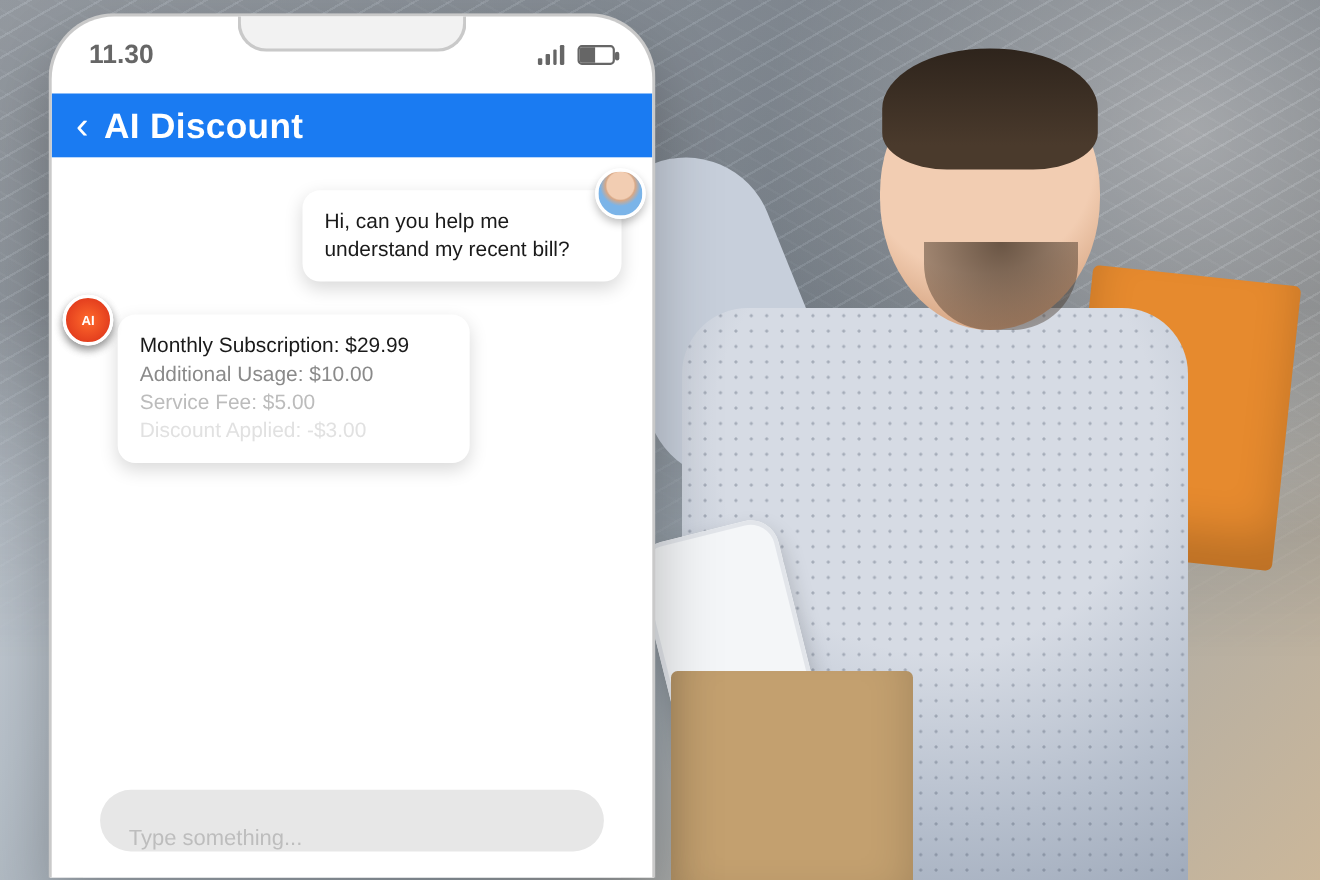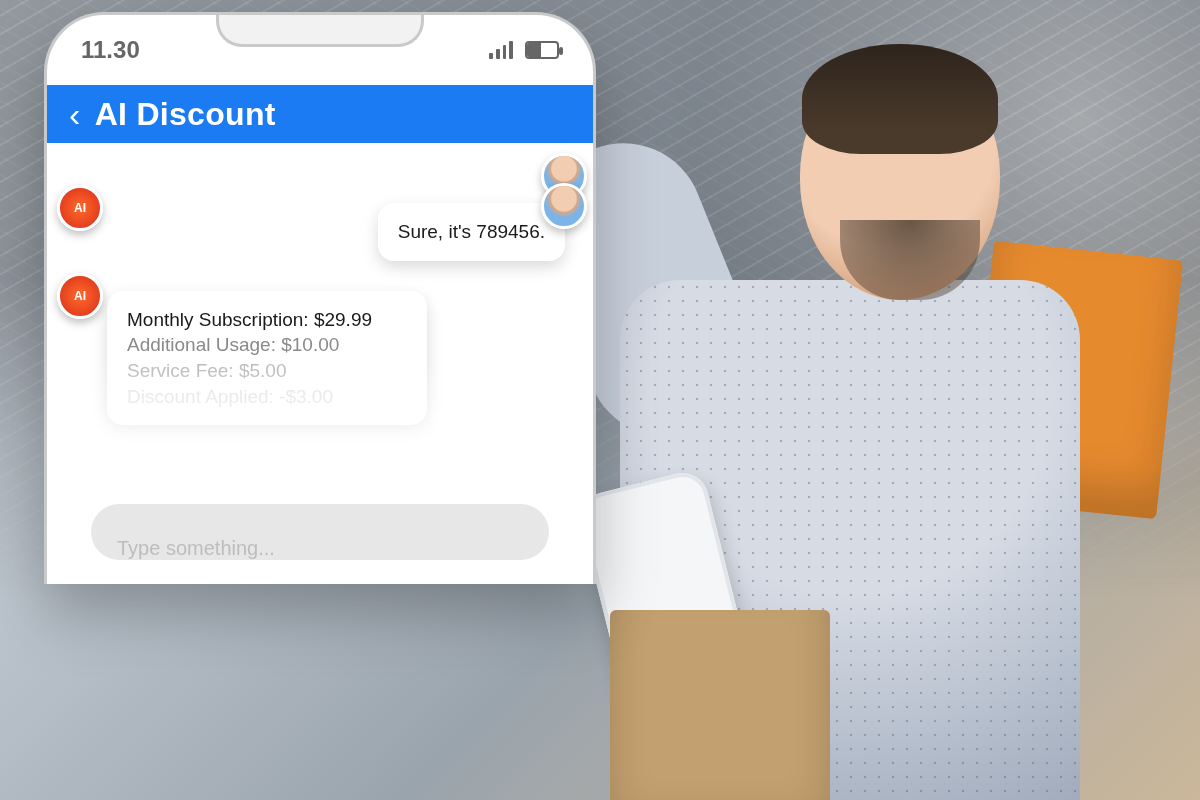"11.30" .phone-frame { height: 572px -> 786px }
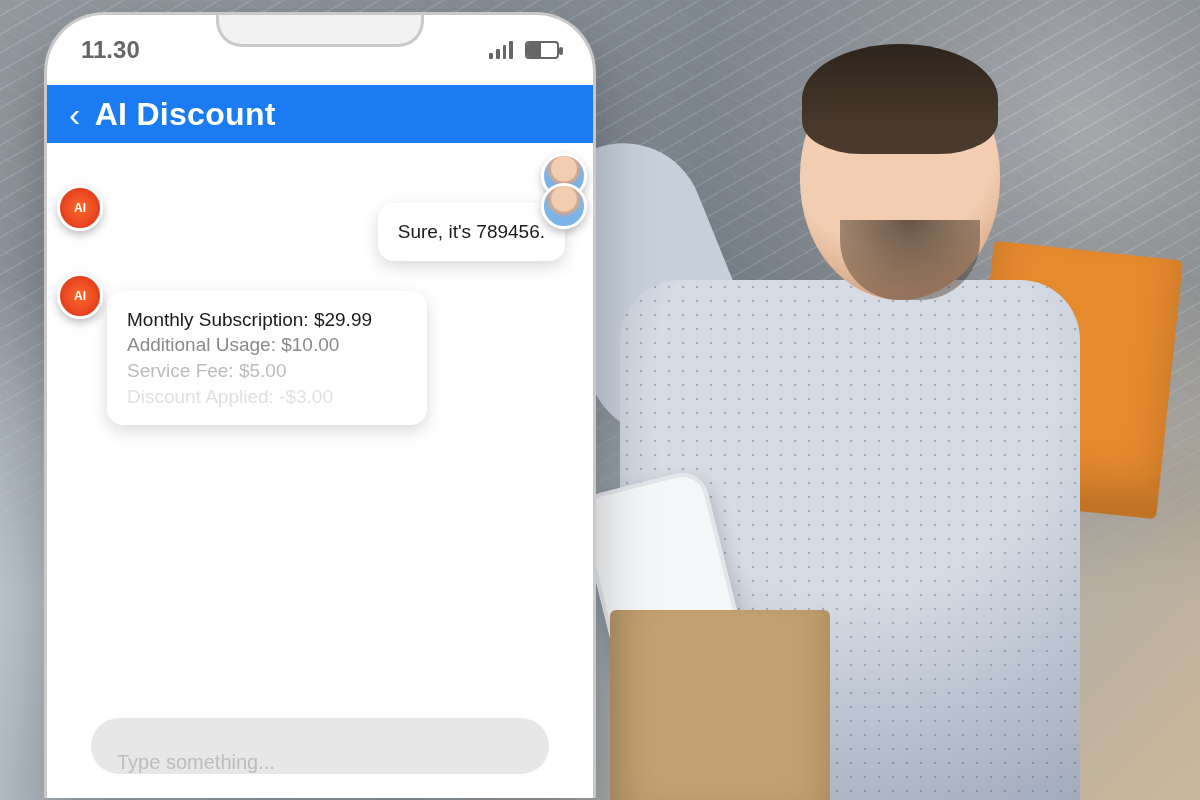"Hi, can you help me" div.bubble { html: none -> <div>Hi, can you help me understand my recent bill?</div> }
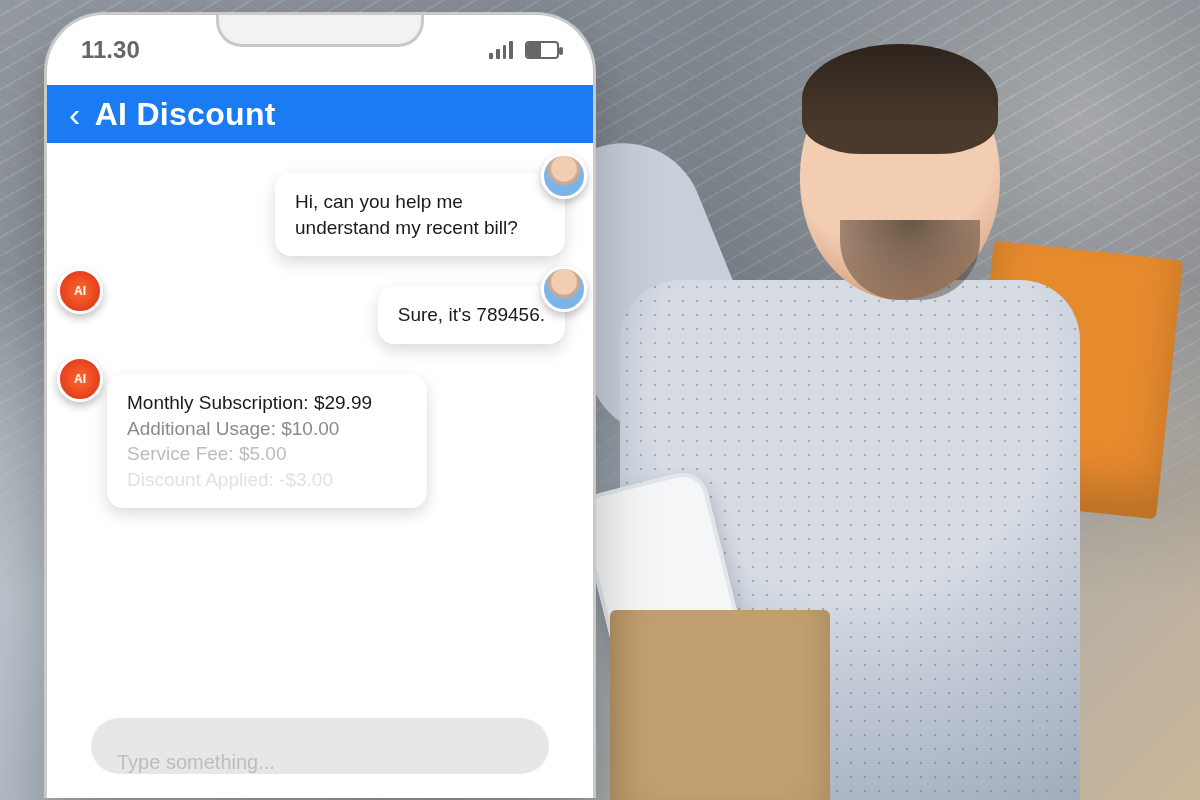"Sure, it's 789456." div.msg { html: <div> <div></div> <div>Sure, it's 789456.</div> </div> -> none }
